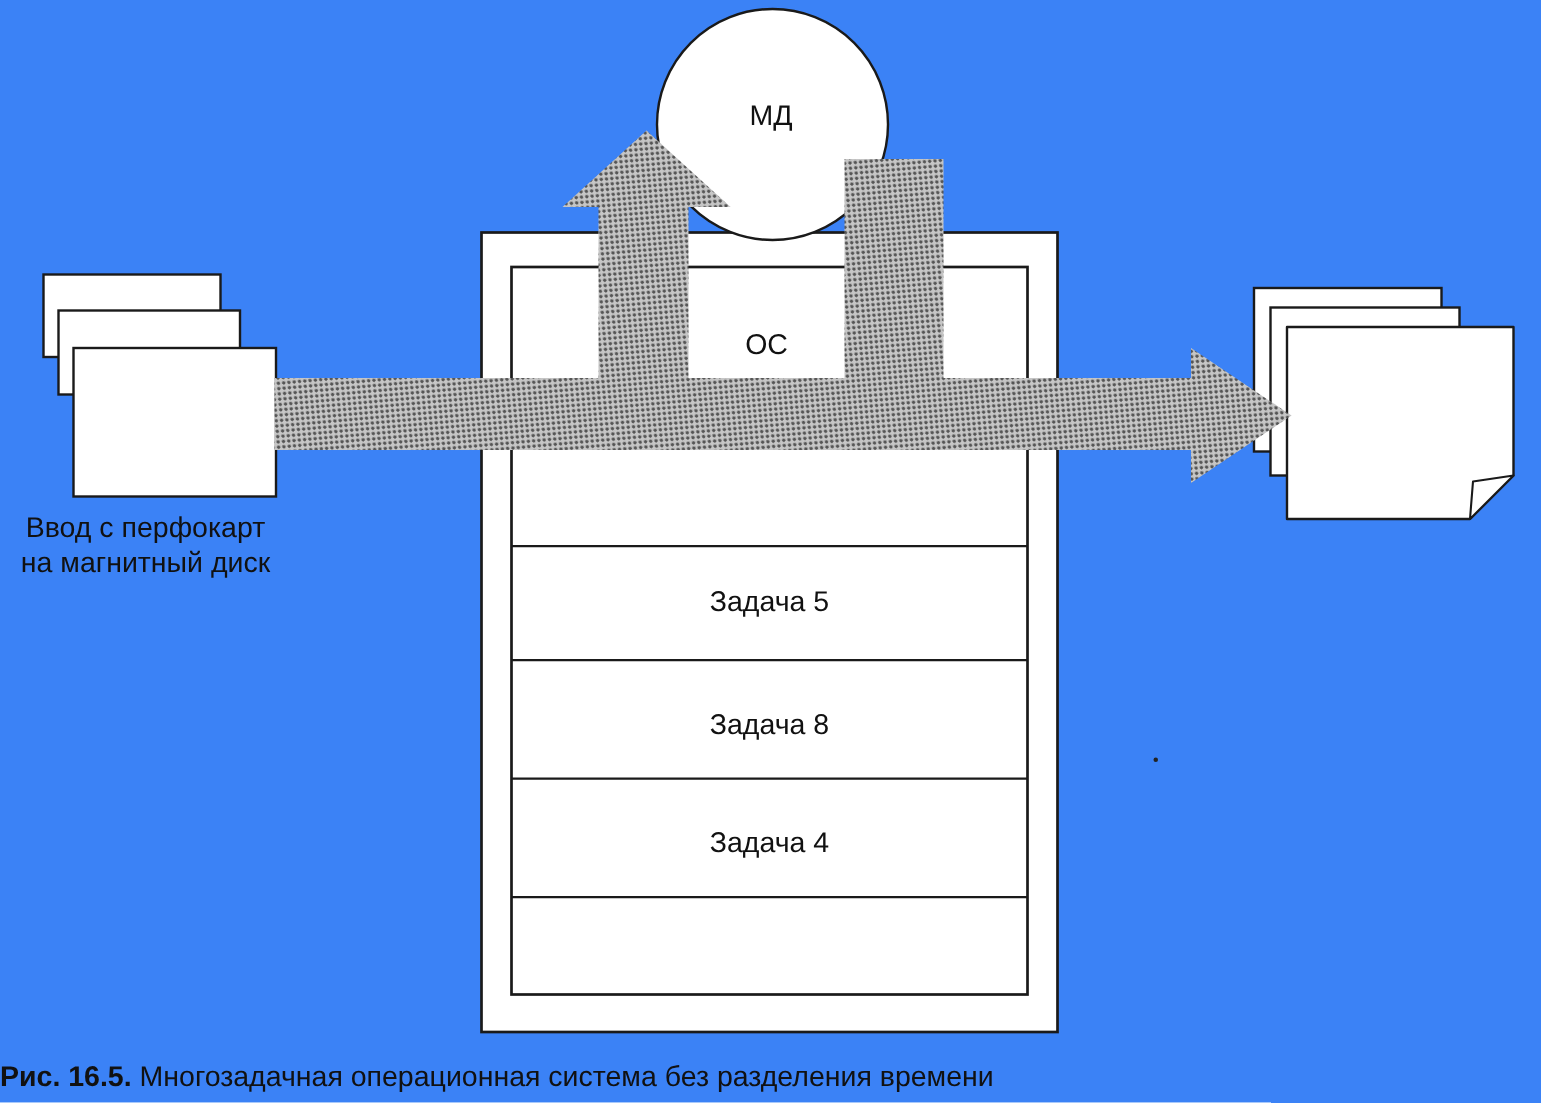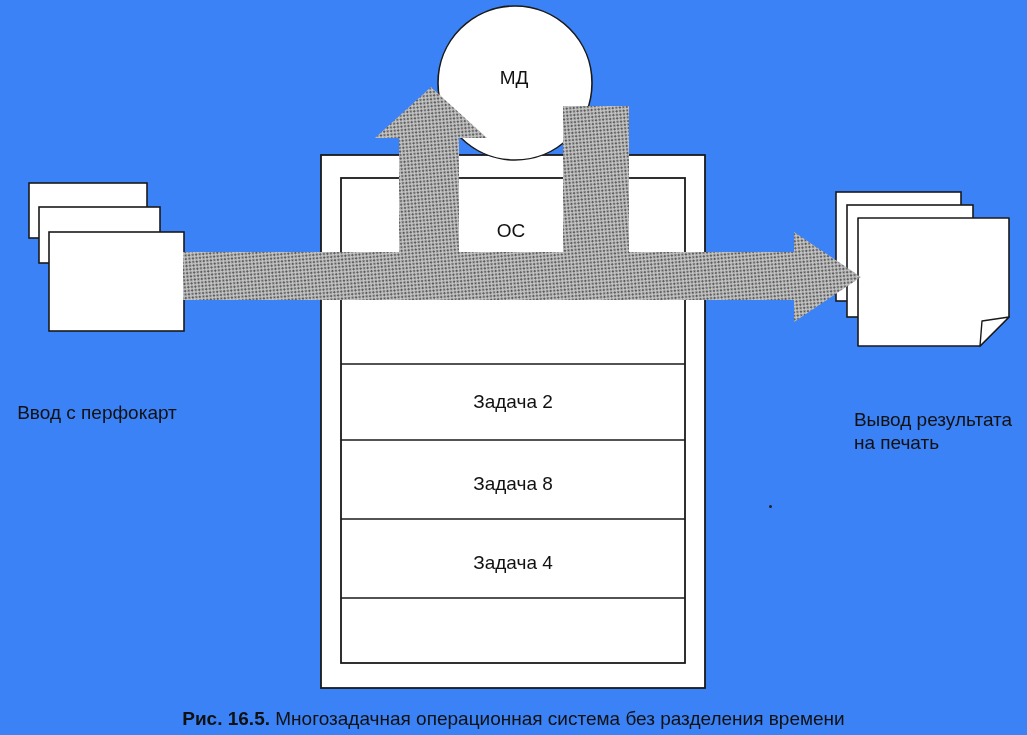"Ввод с перфокарт" .two-line { margin-top: 48px -> none; text-align: left -> center }
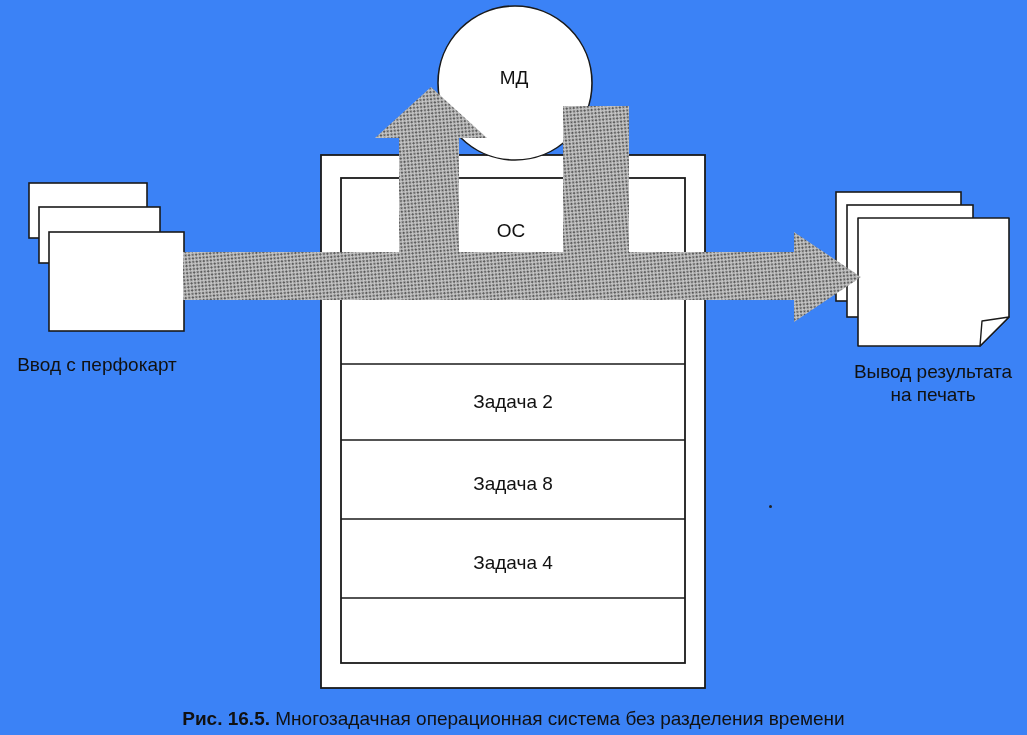"на магнитный диск" div { html: none -> <div>на магнитный диск</div> }
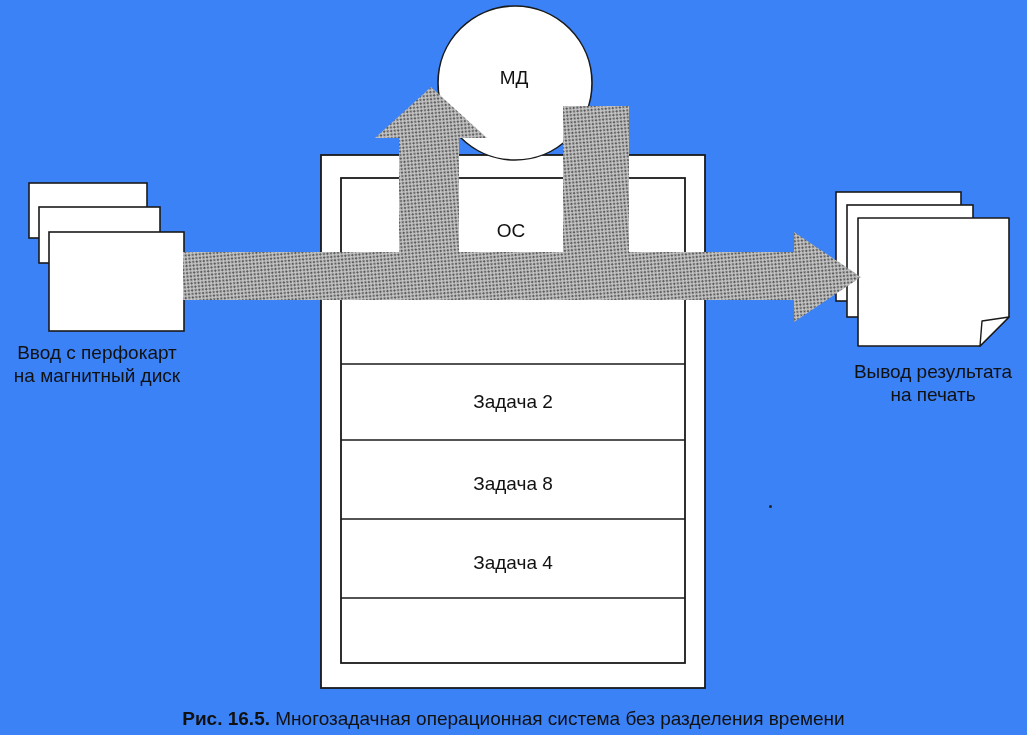"Вывод результата" div.lbl { html: <div> <div>Вывод результата</div> <div>на печать</div> </div> -> none }
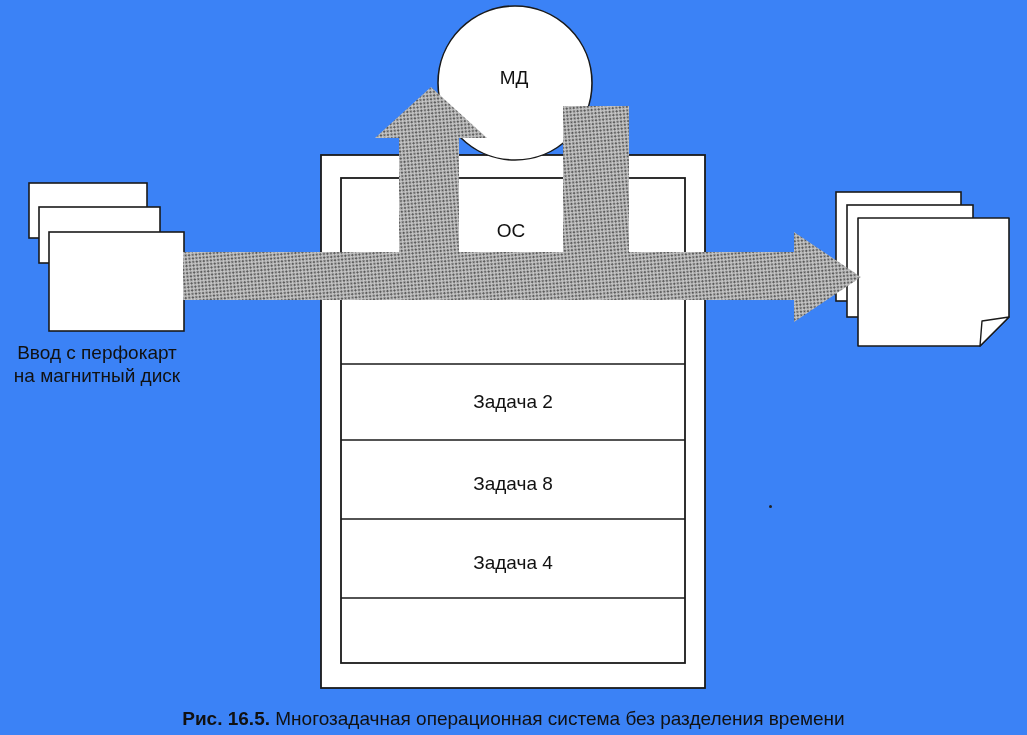"Задача 2" div.lbl { text: 2 -> 5 }
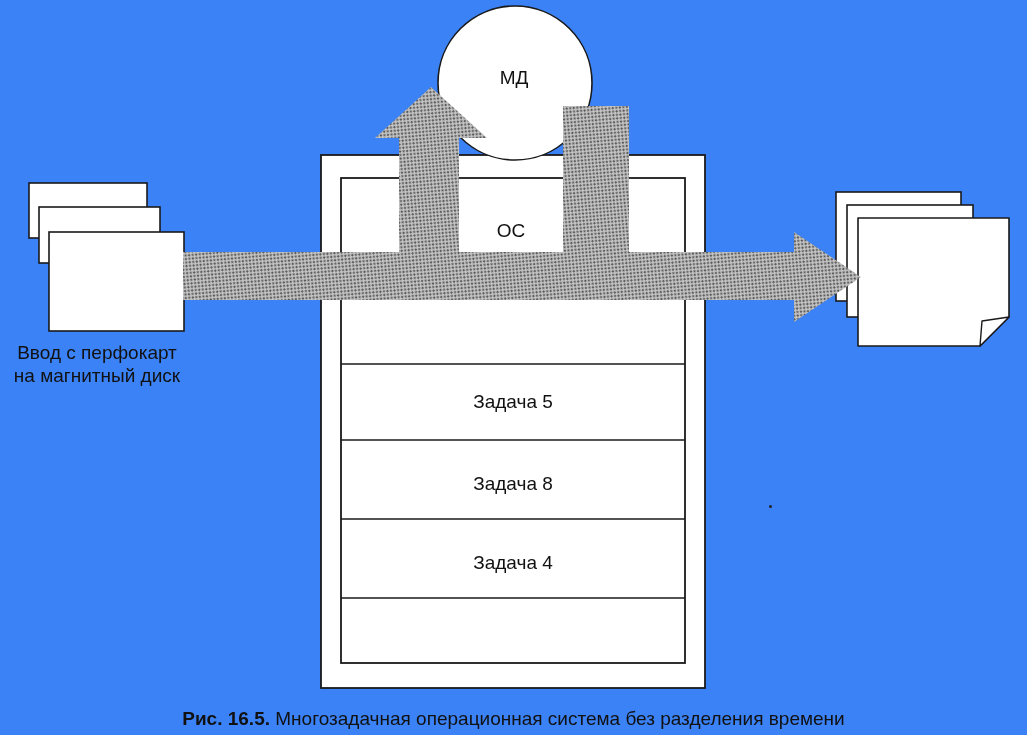"Рис. 16.5. Многозадачная операционная" .caption { text-align: center -> left }
